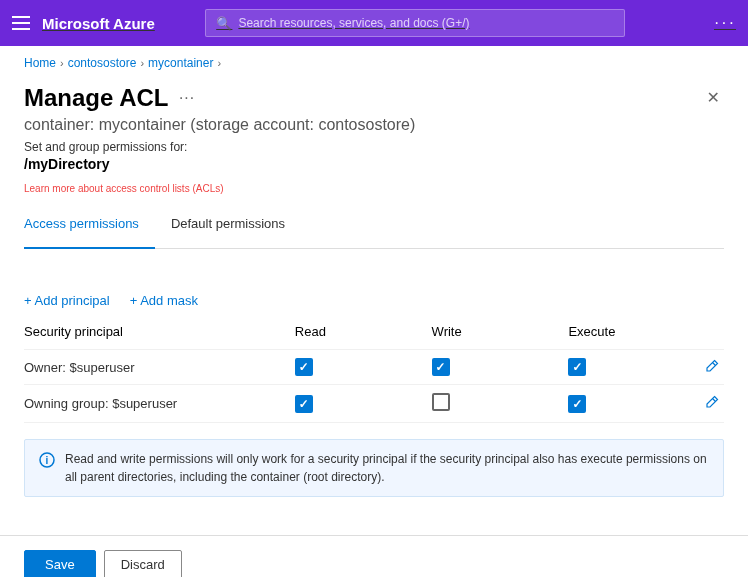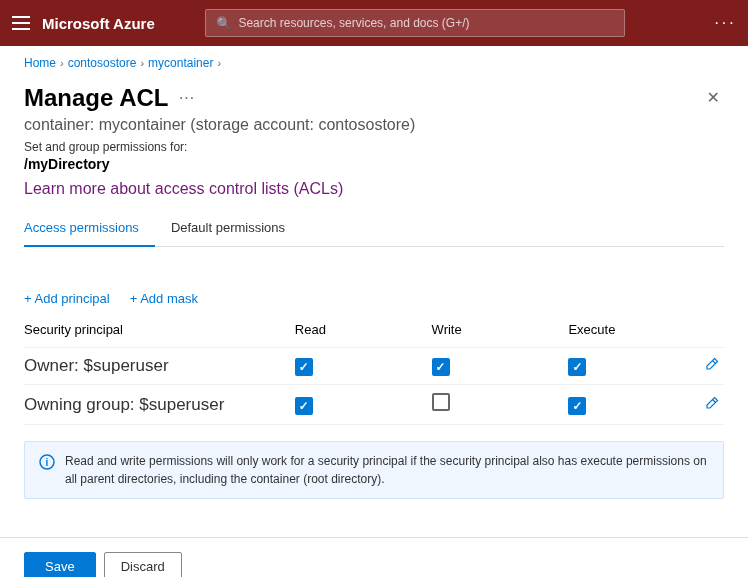"Microsoft Azure" .topbar { background: #7f1d1d -> #6d28d9; text-decoration: none -> underline }
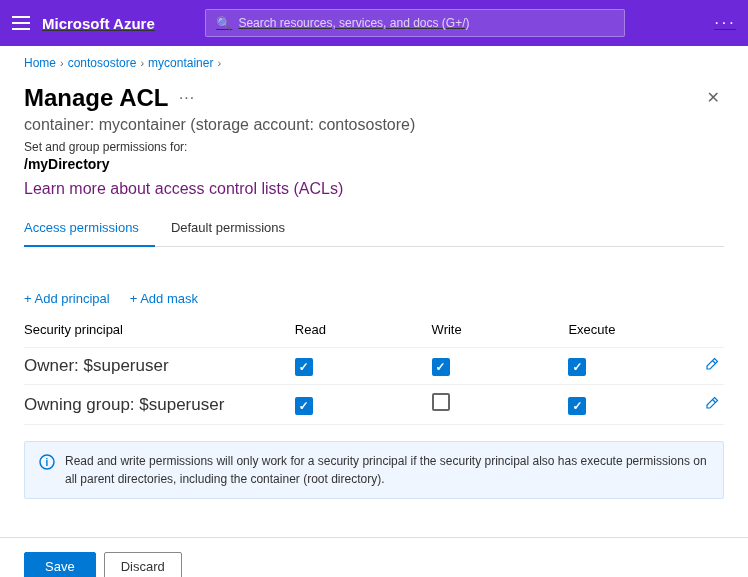"Learn more about access control" .acl-link { color: #701a75 -> #ef4444; font-size: 16px -> 10px }
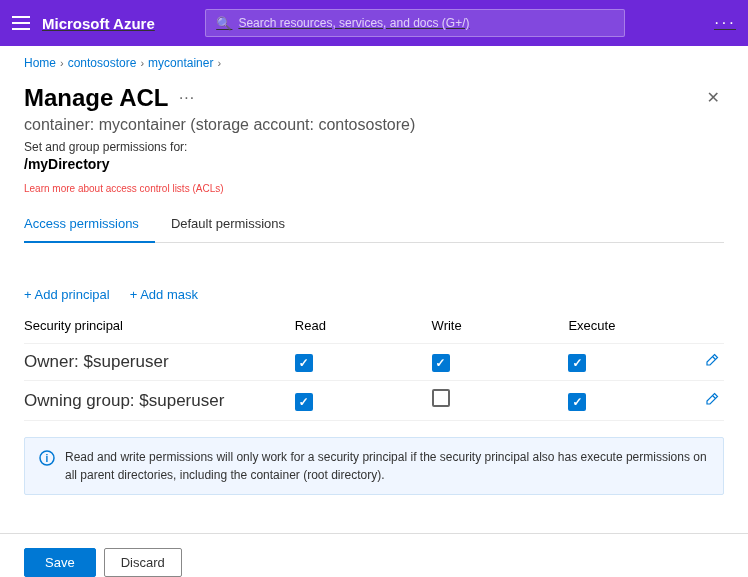"Access permissions" .tab { padding: 8px 16px 10px -> 8px 16px 16px }
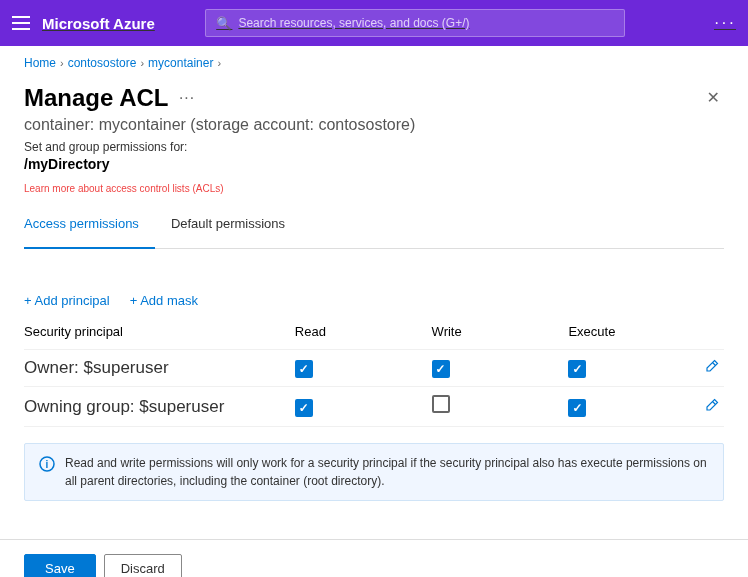"Owner: $superuser" .acl-table td { font-size: 17px -> 13px }
